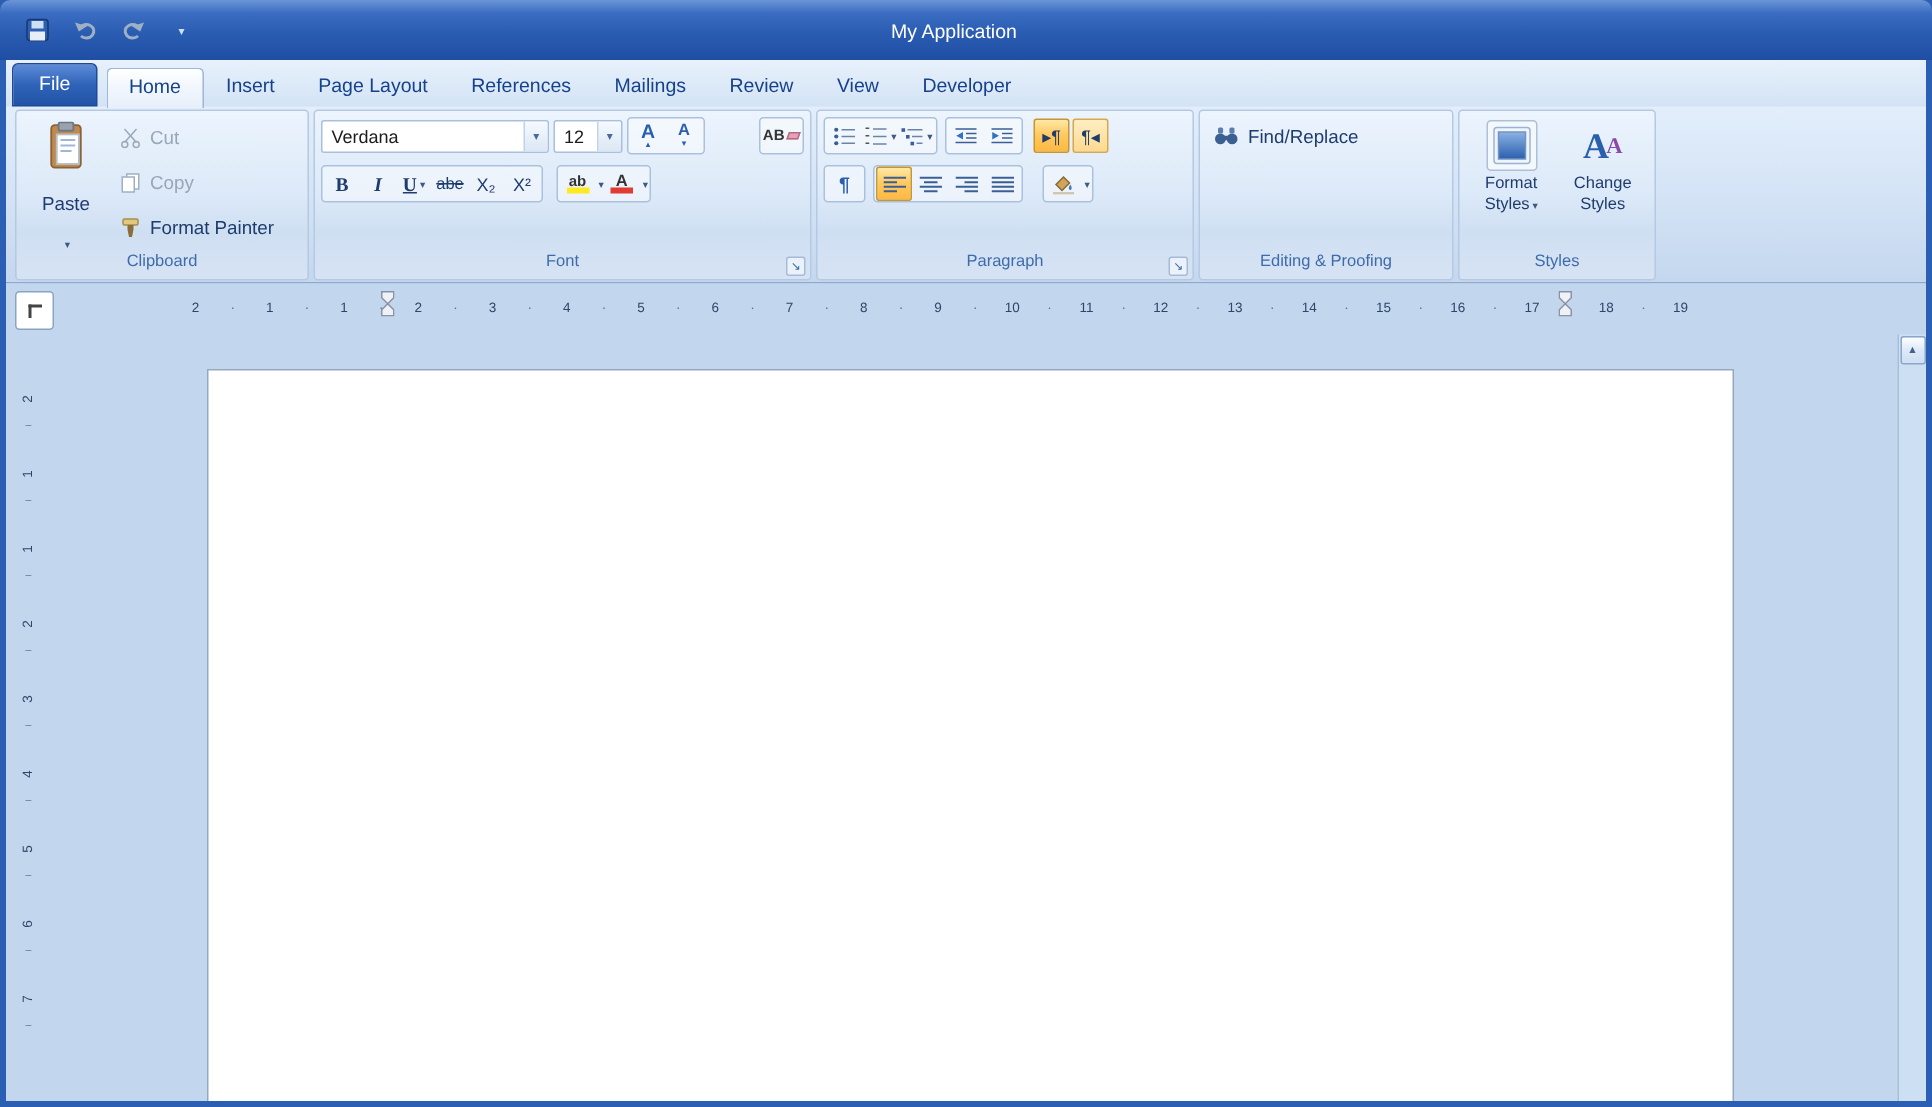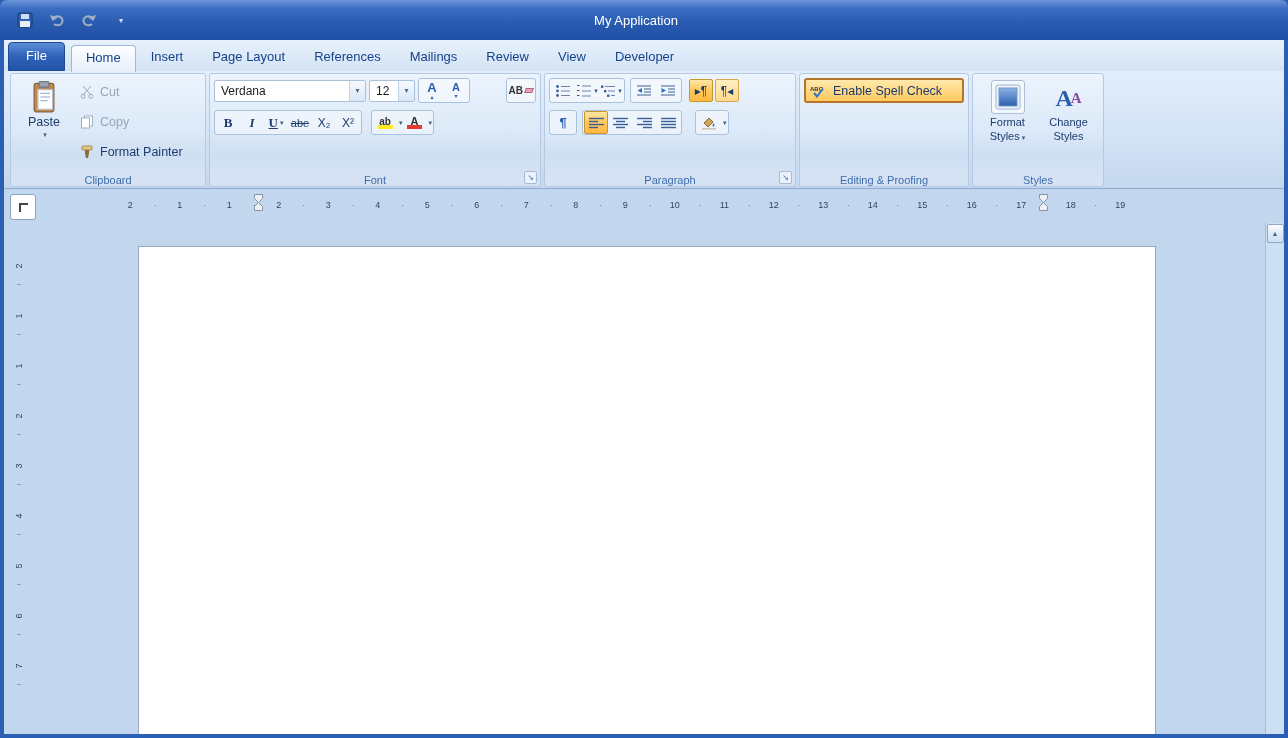"Find/Replace" div.tool-row { html: none -> <div> <span> <svg> <rect></rect> <rect></rect> <circle></circle> <circle></circle> <rect></rect> </svg> </span> <span>Find/Replace</span> </div> }
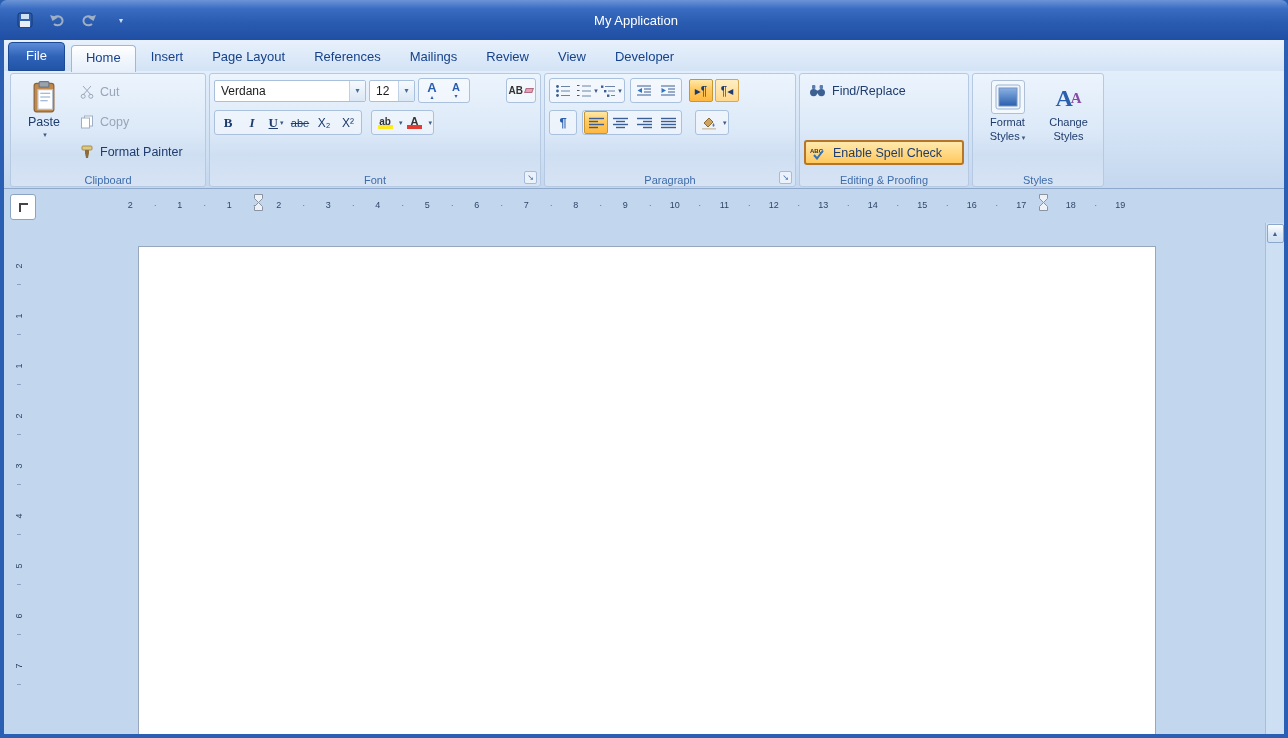"Paste" .paste-btn { gap: 2px -> 16px }
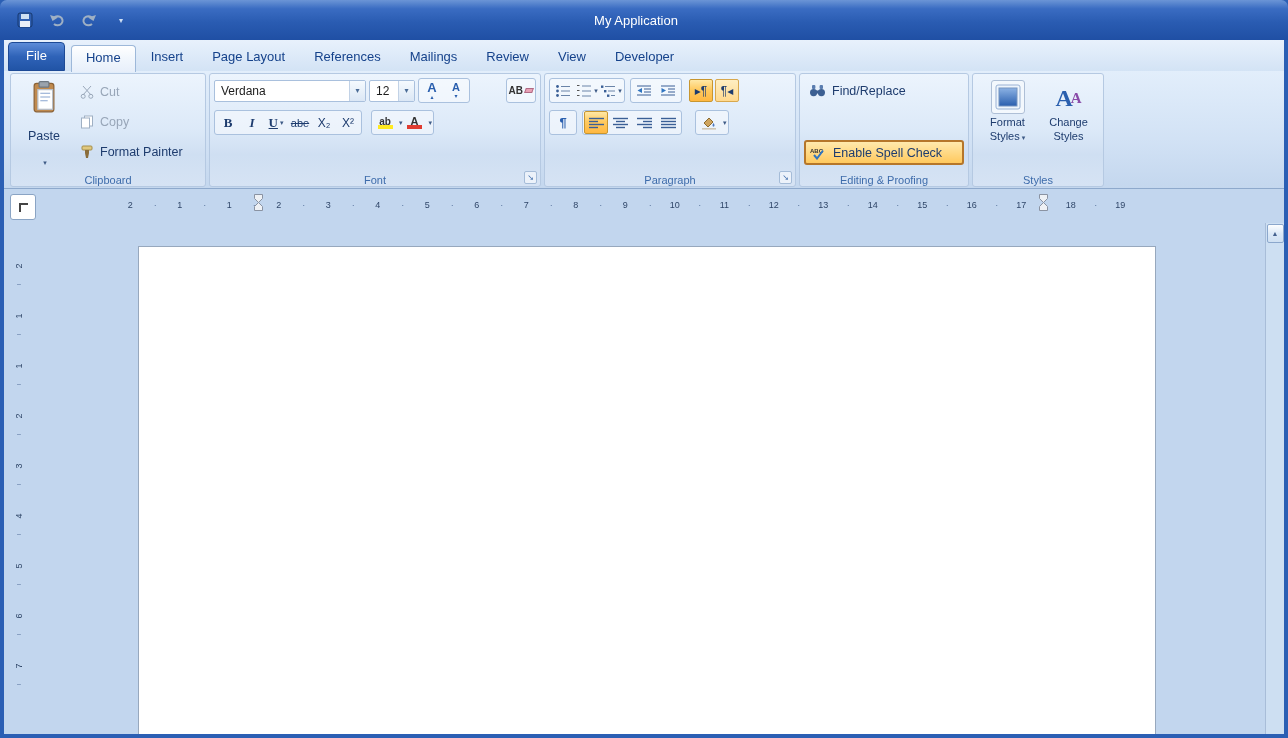"Enable Spell Check" div.tool-row { html: <div> <span> <svg> <text>ABC</text> <path></path> </svg> </span> <span>Enable Spell Check</span> </div> -> none }
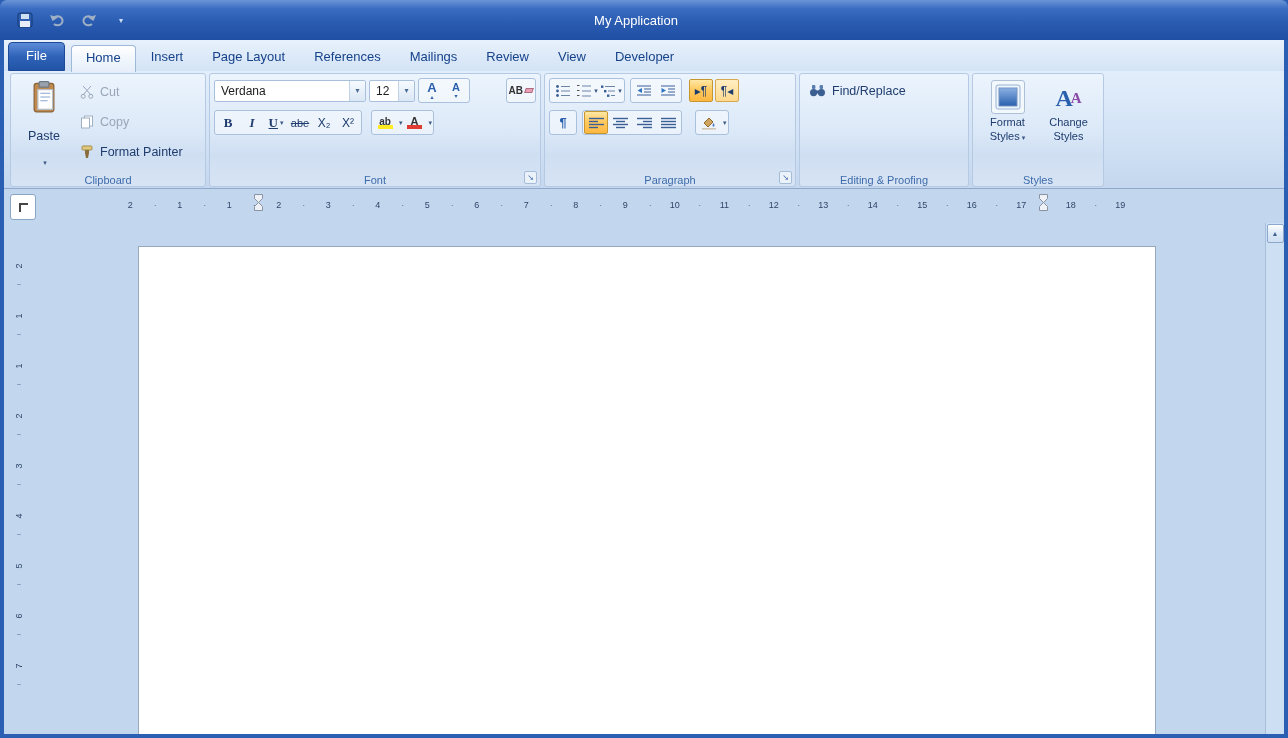"Clipboard" .group-label { align-items: flex-end -> flex-start }
